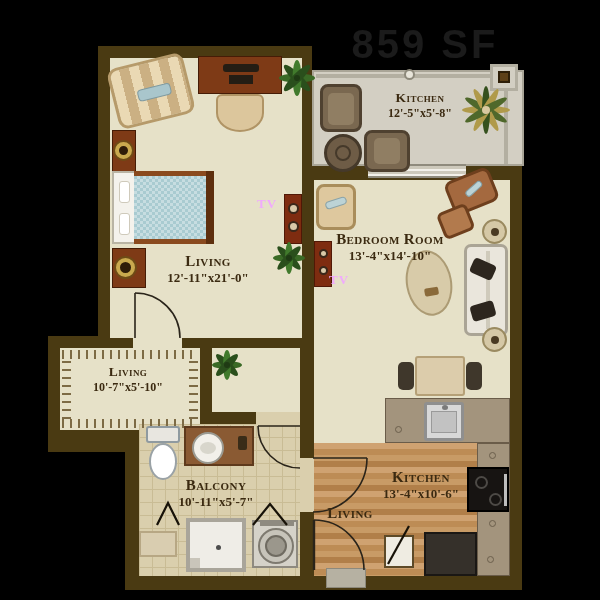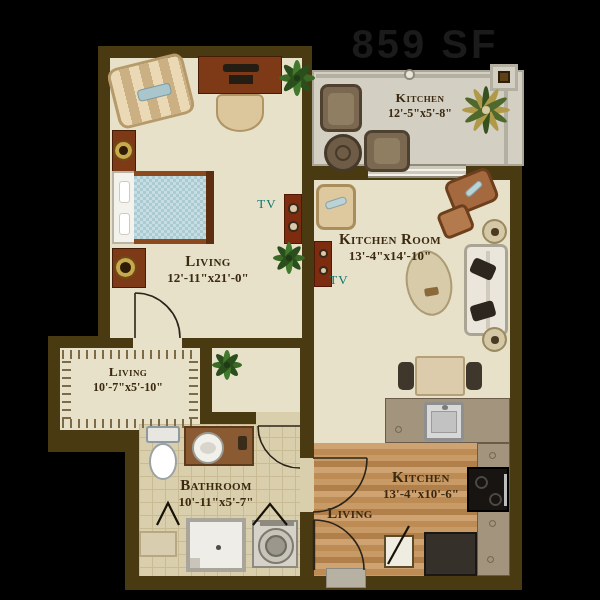"TV" .tv { color: #0f766e -> #f0abfc; font-weight: normal -> bold }
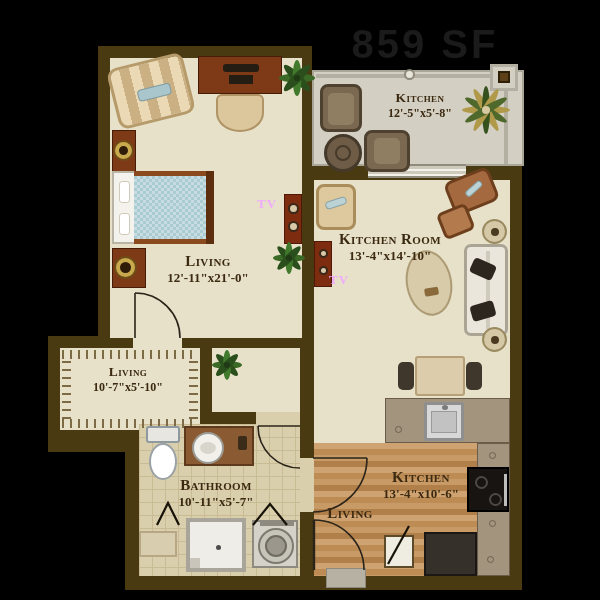"Kitchen Room" span.nm { text: Kitchen -> Bedroom }
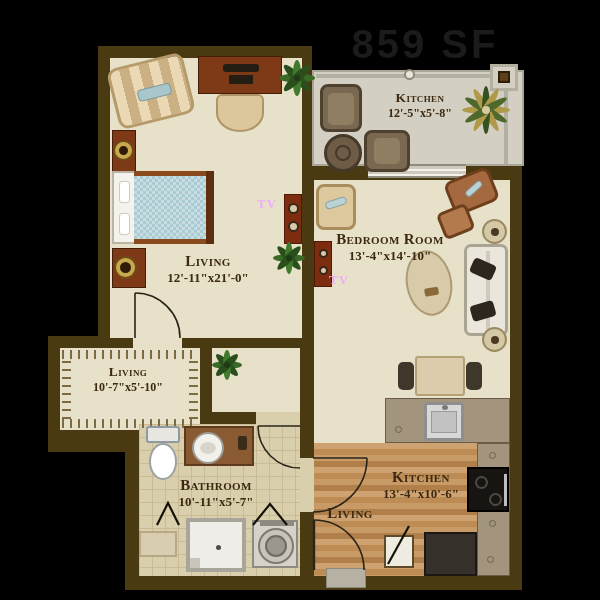"Bathroom" span.nm { text: Bathroom -> Balcony }
